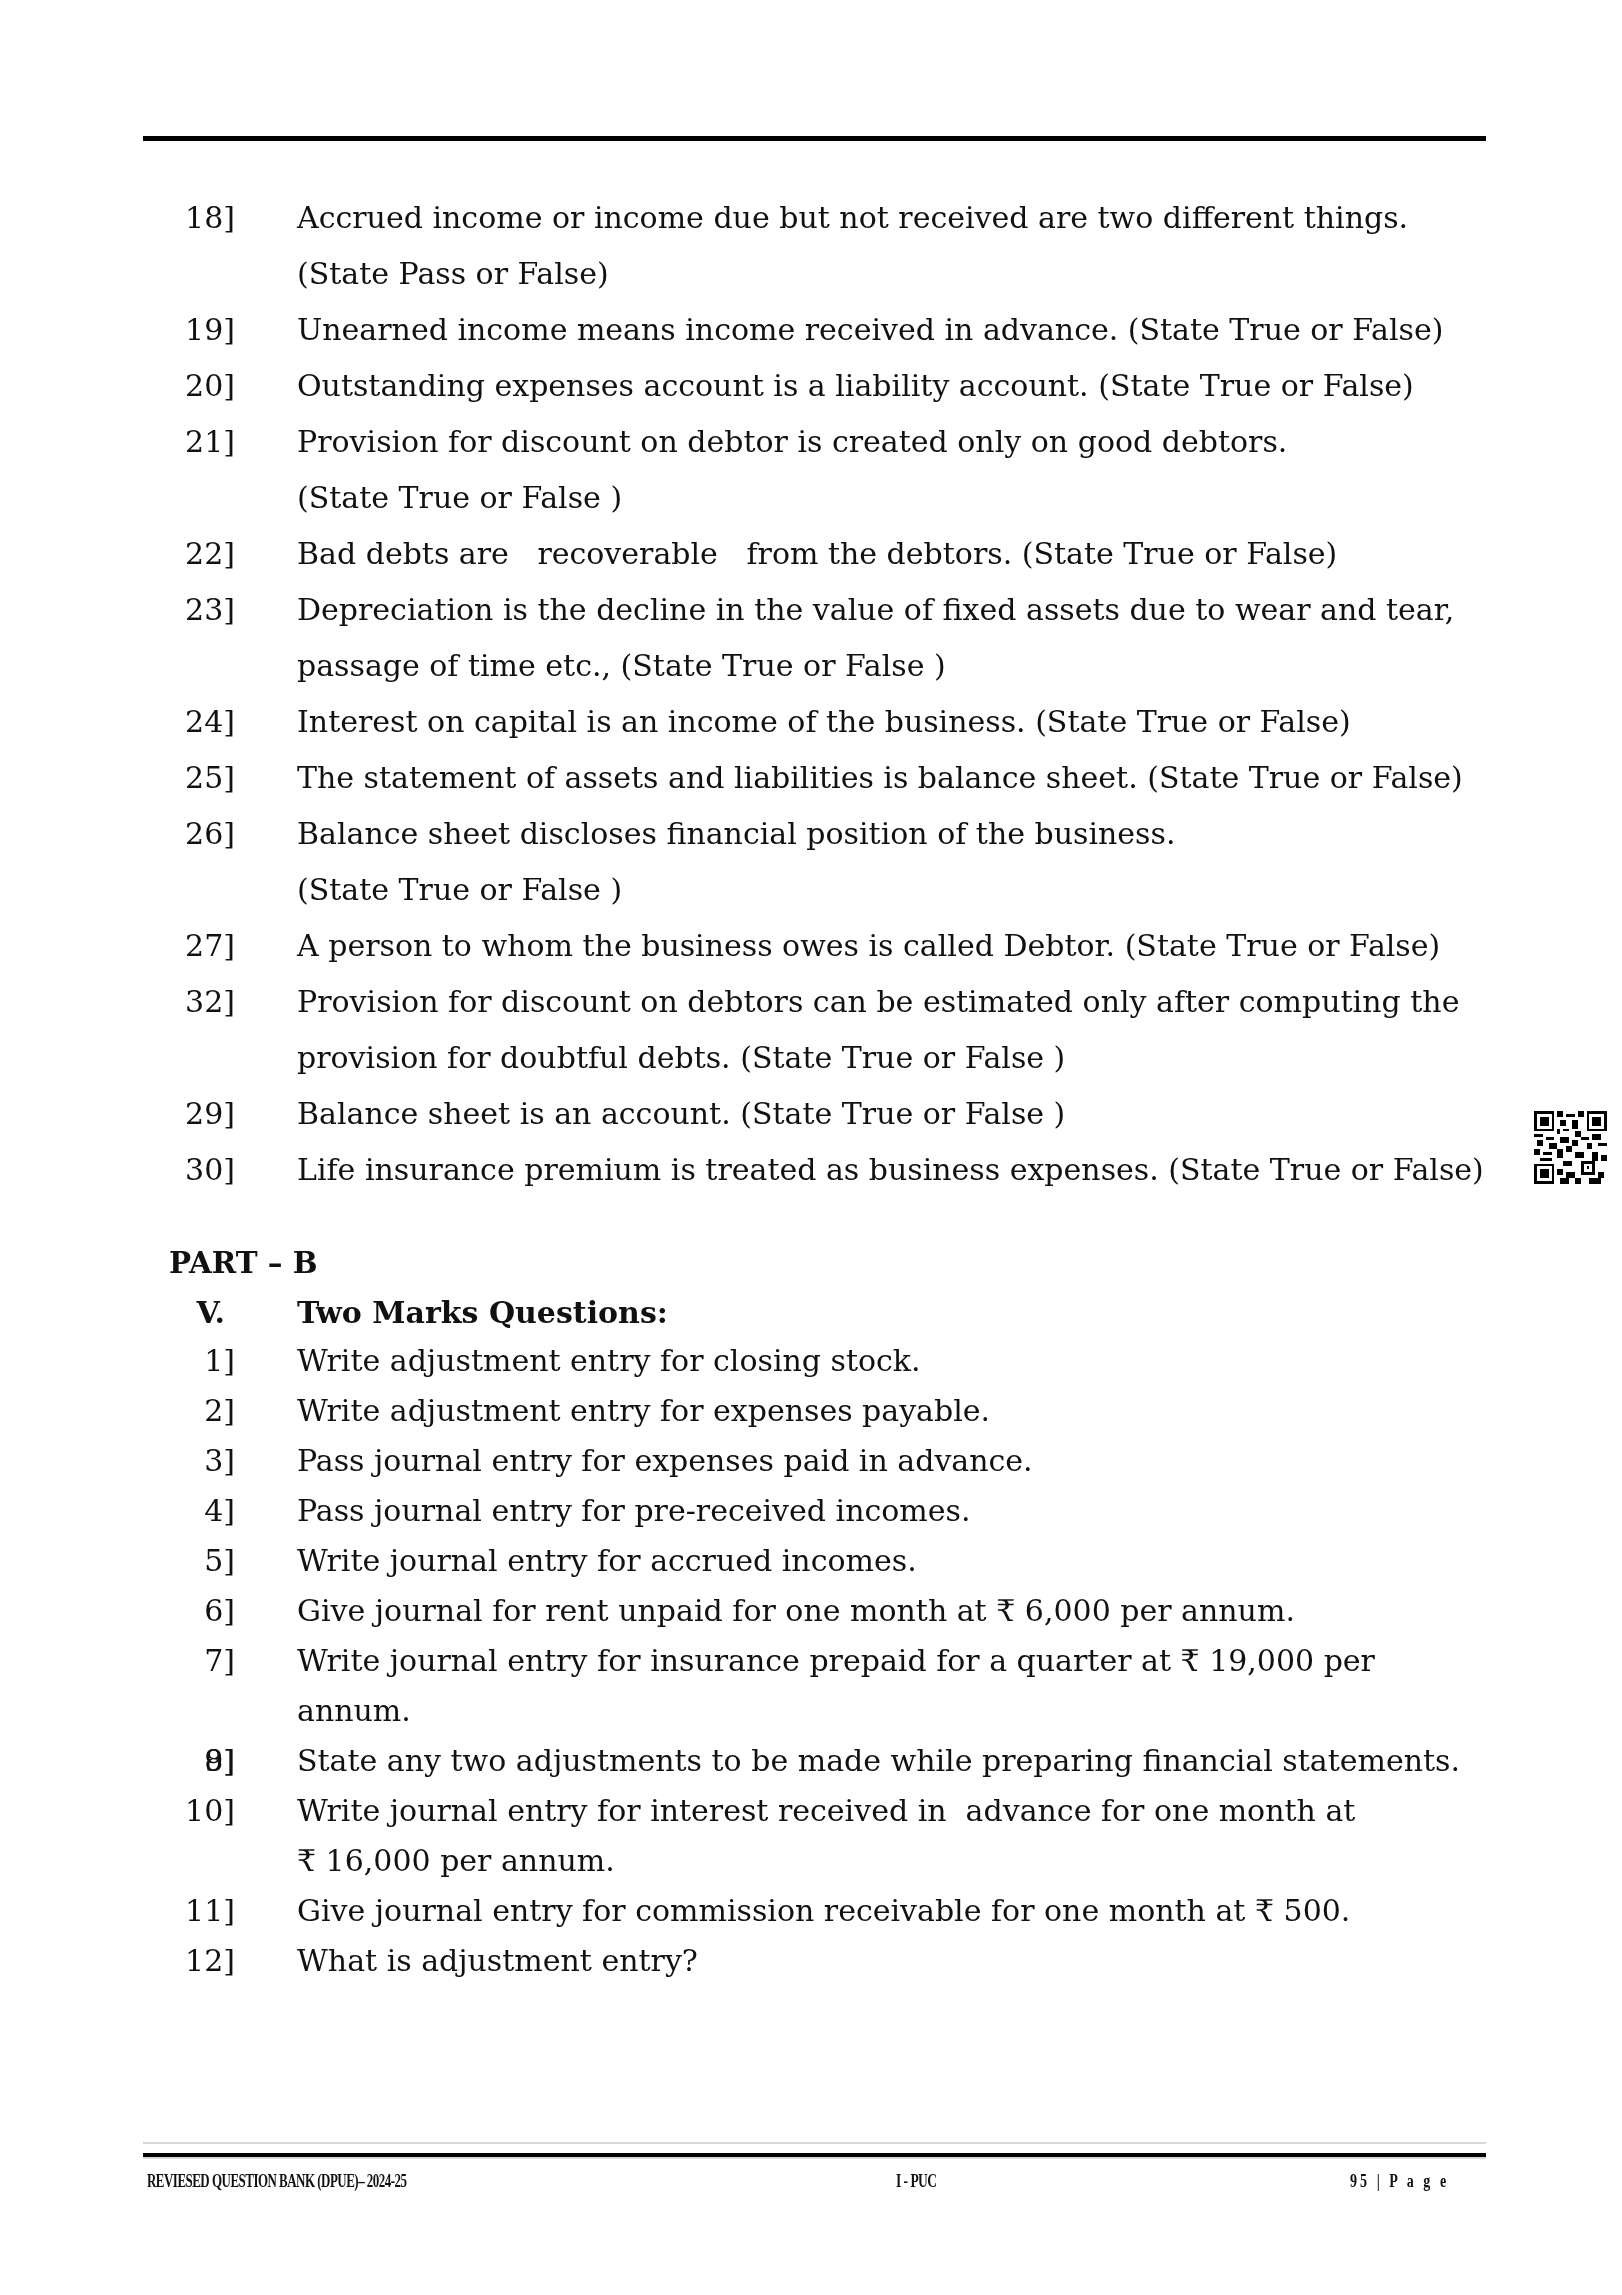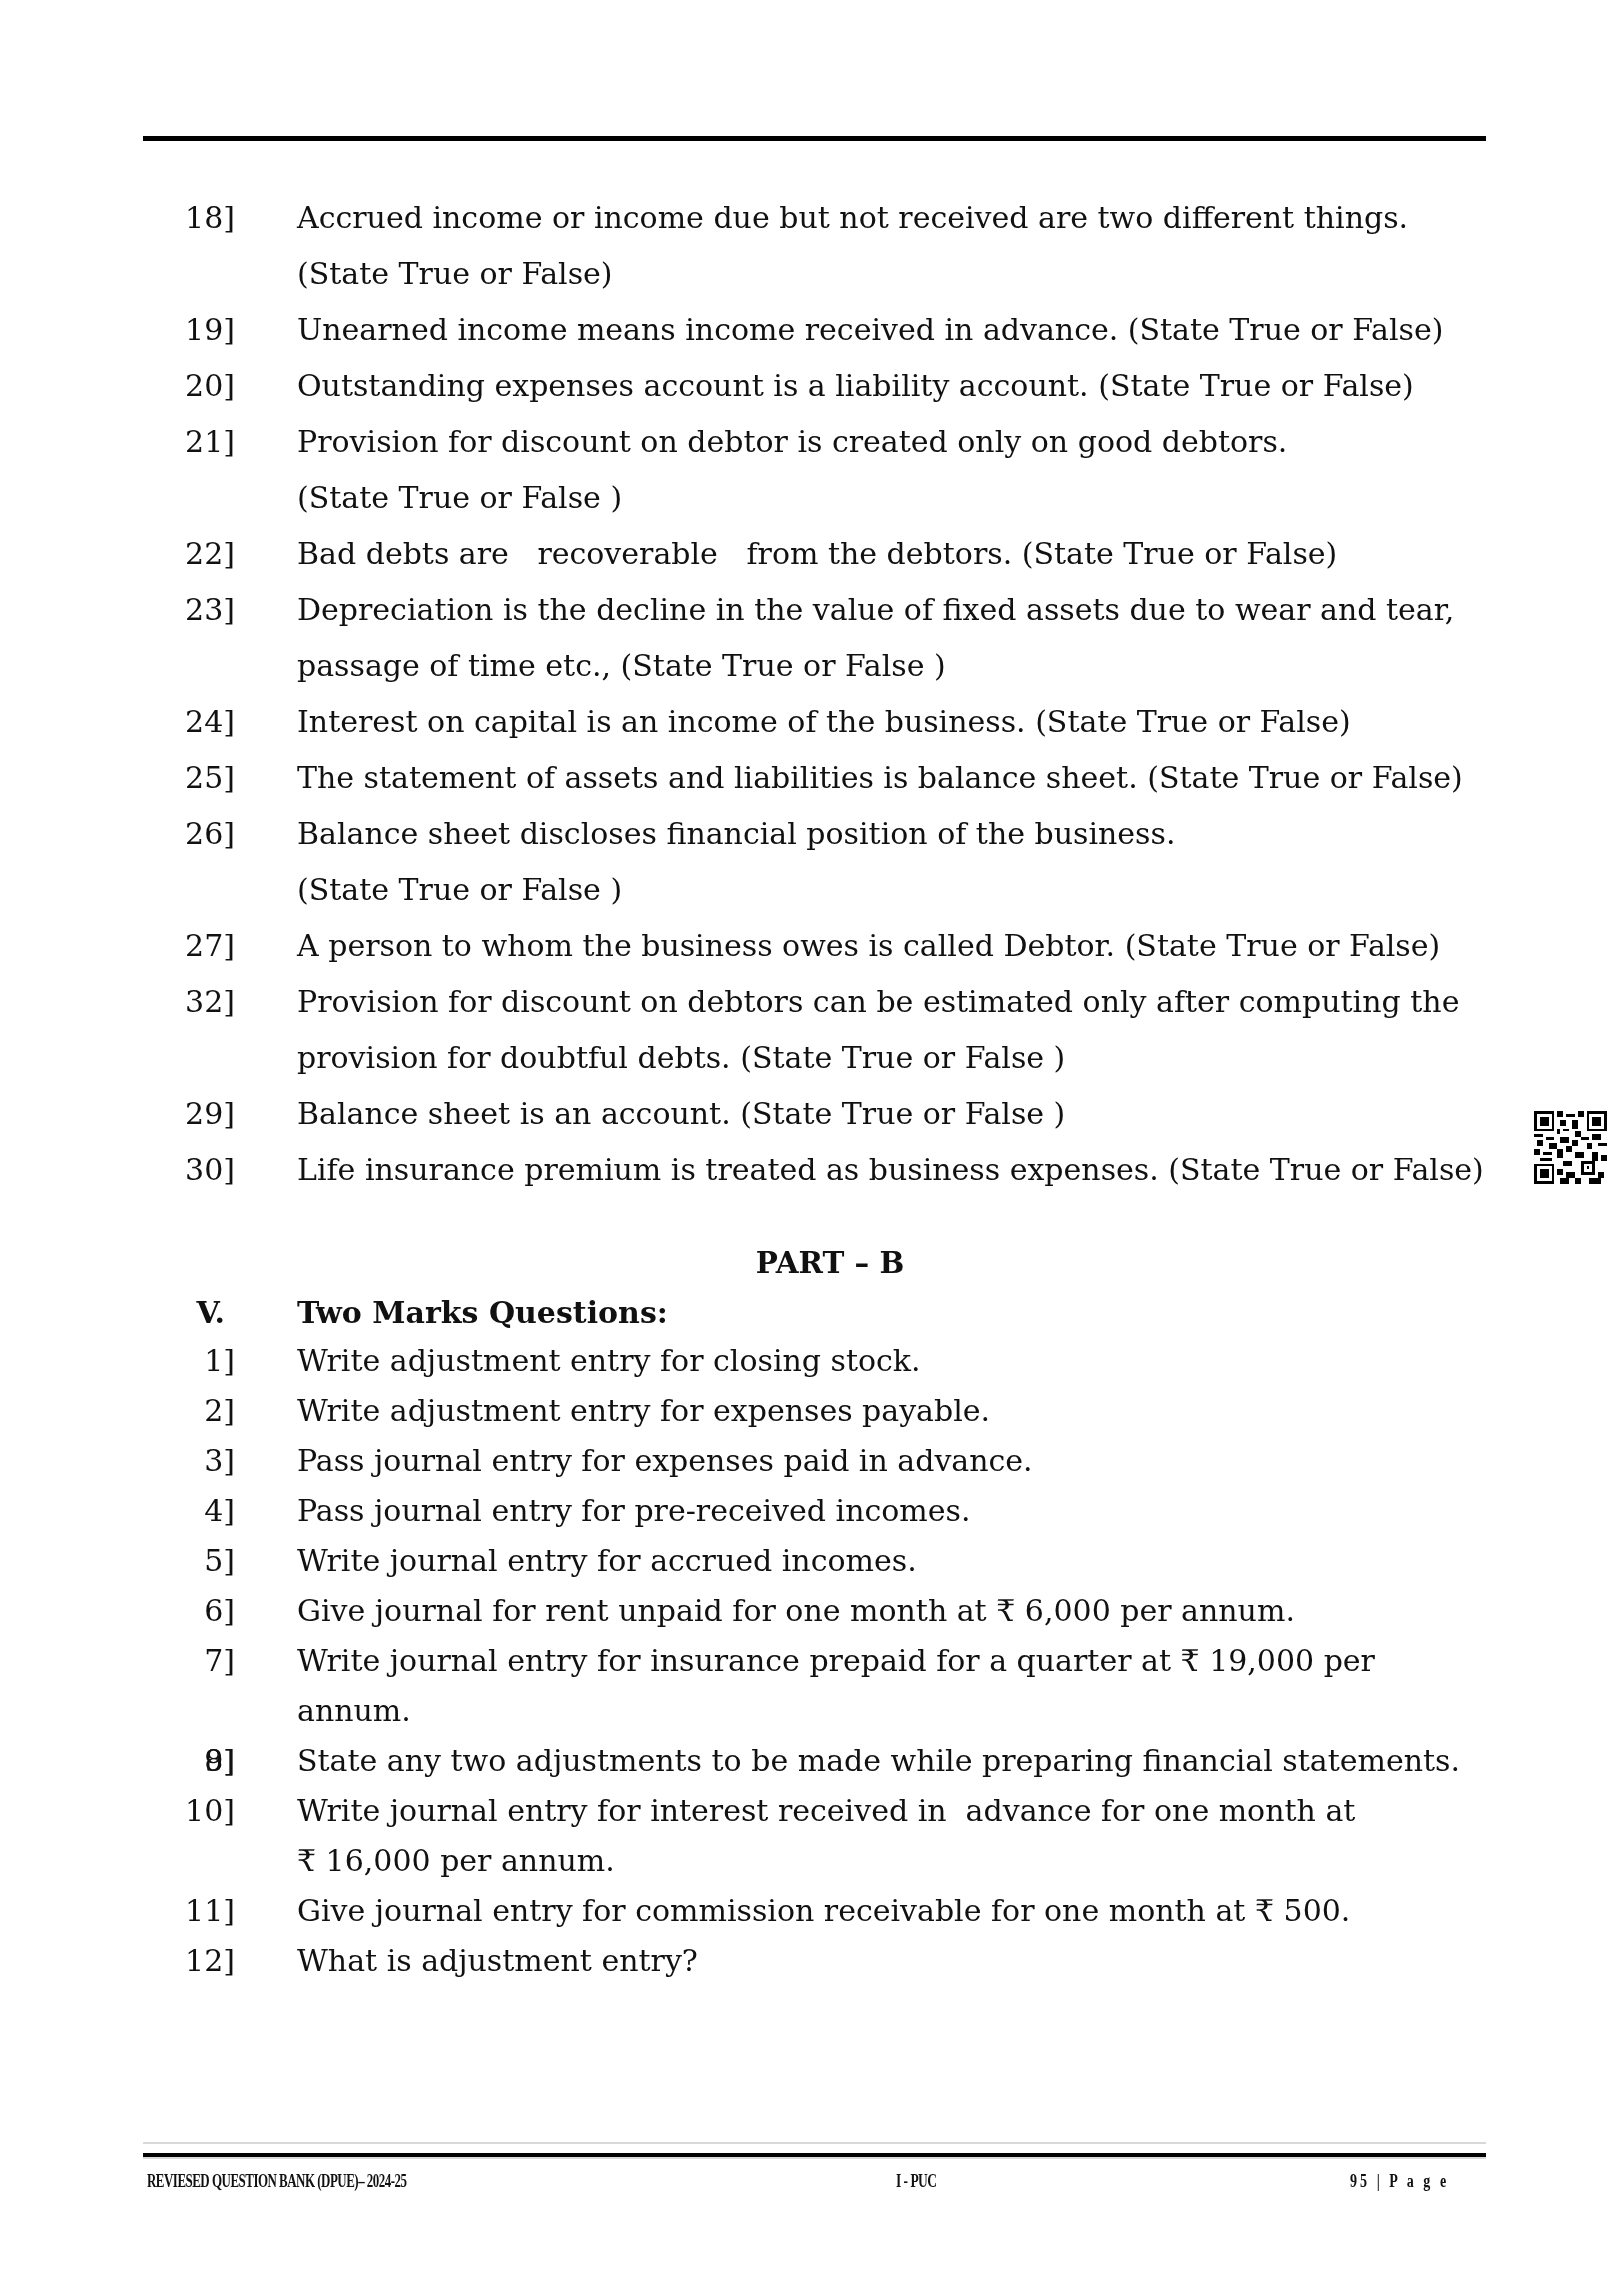"Accrued income or income due" div.txt { text: True -> Pass }
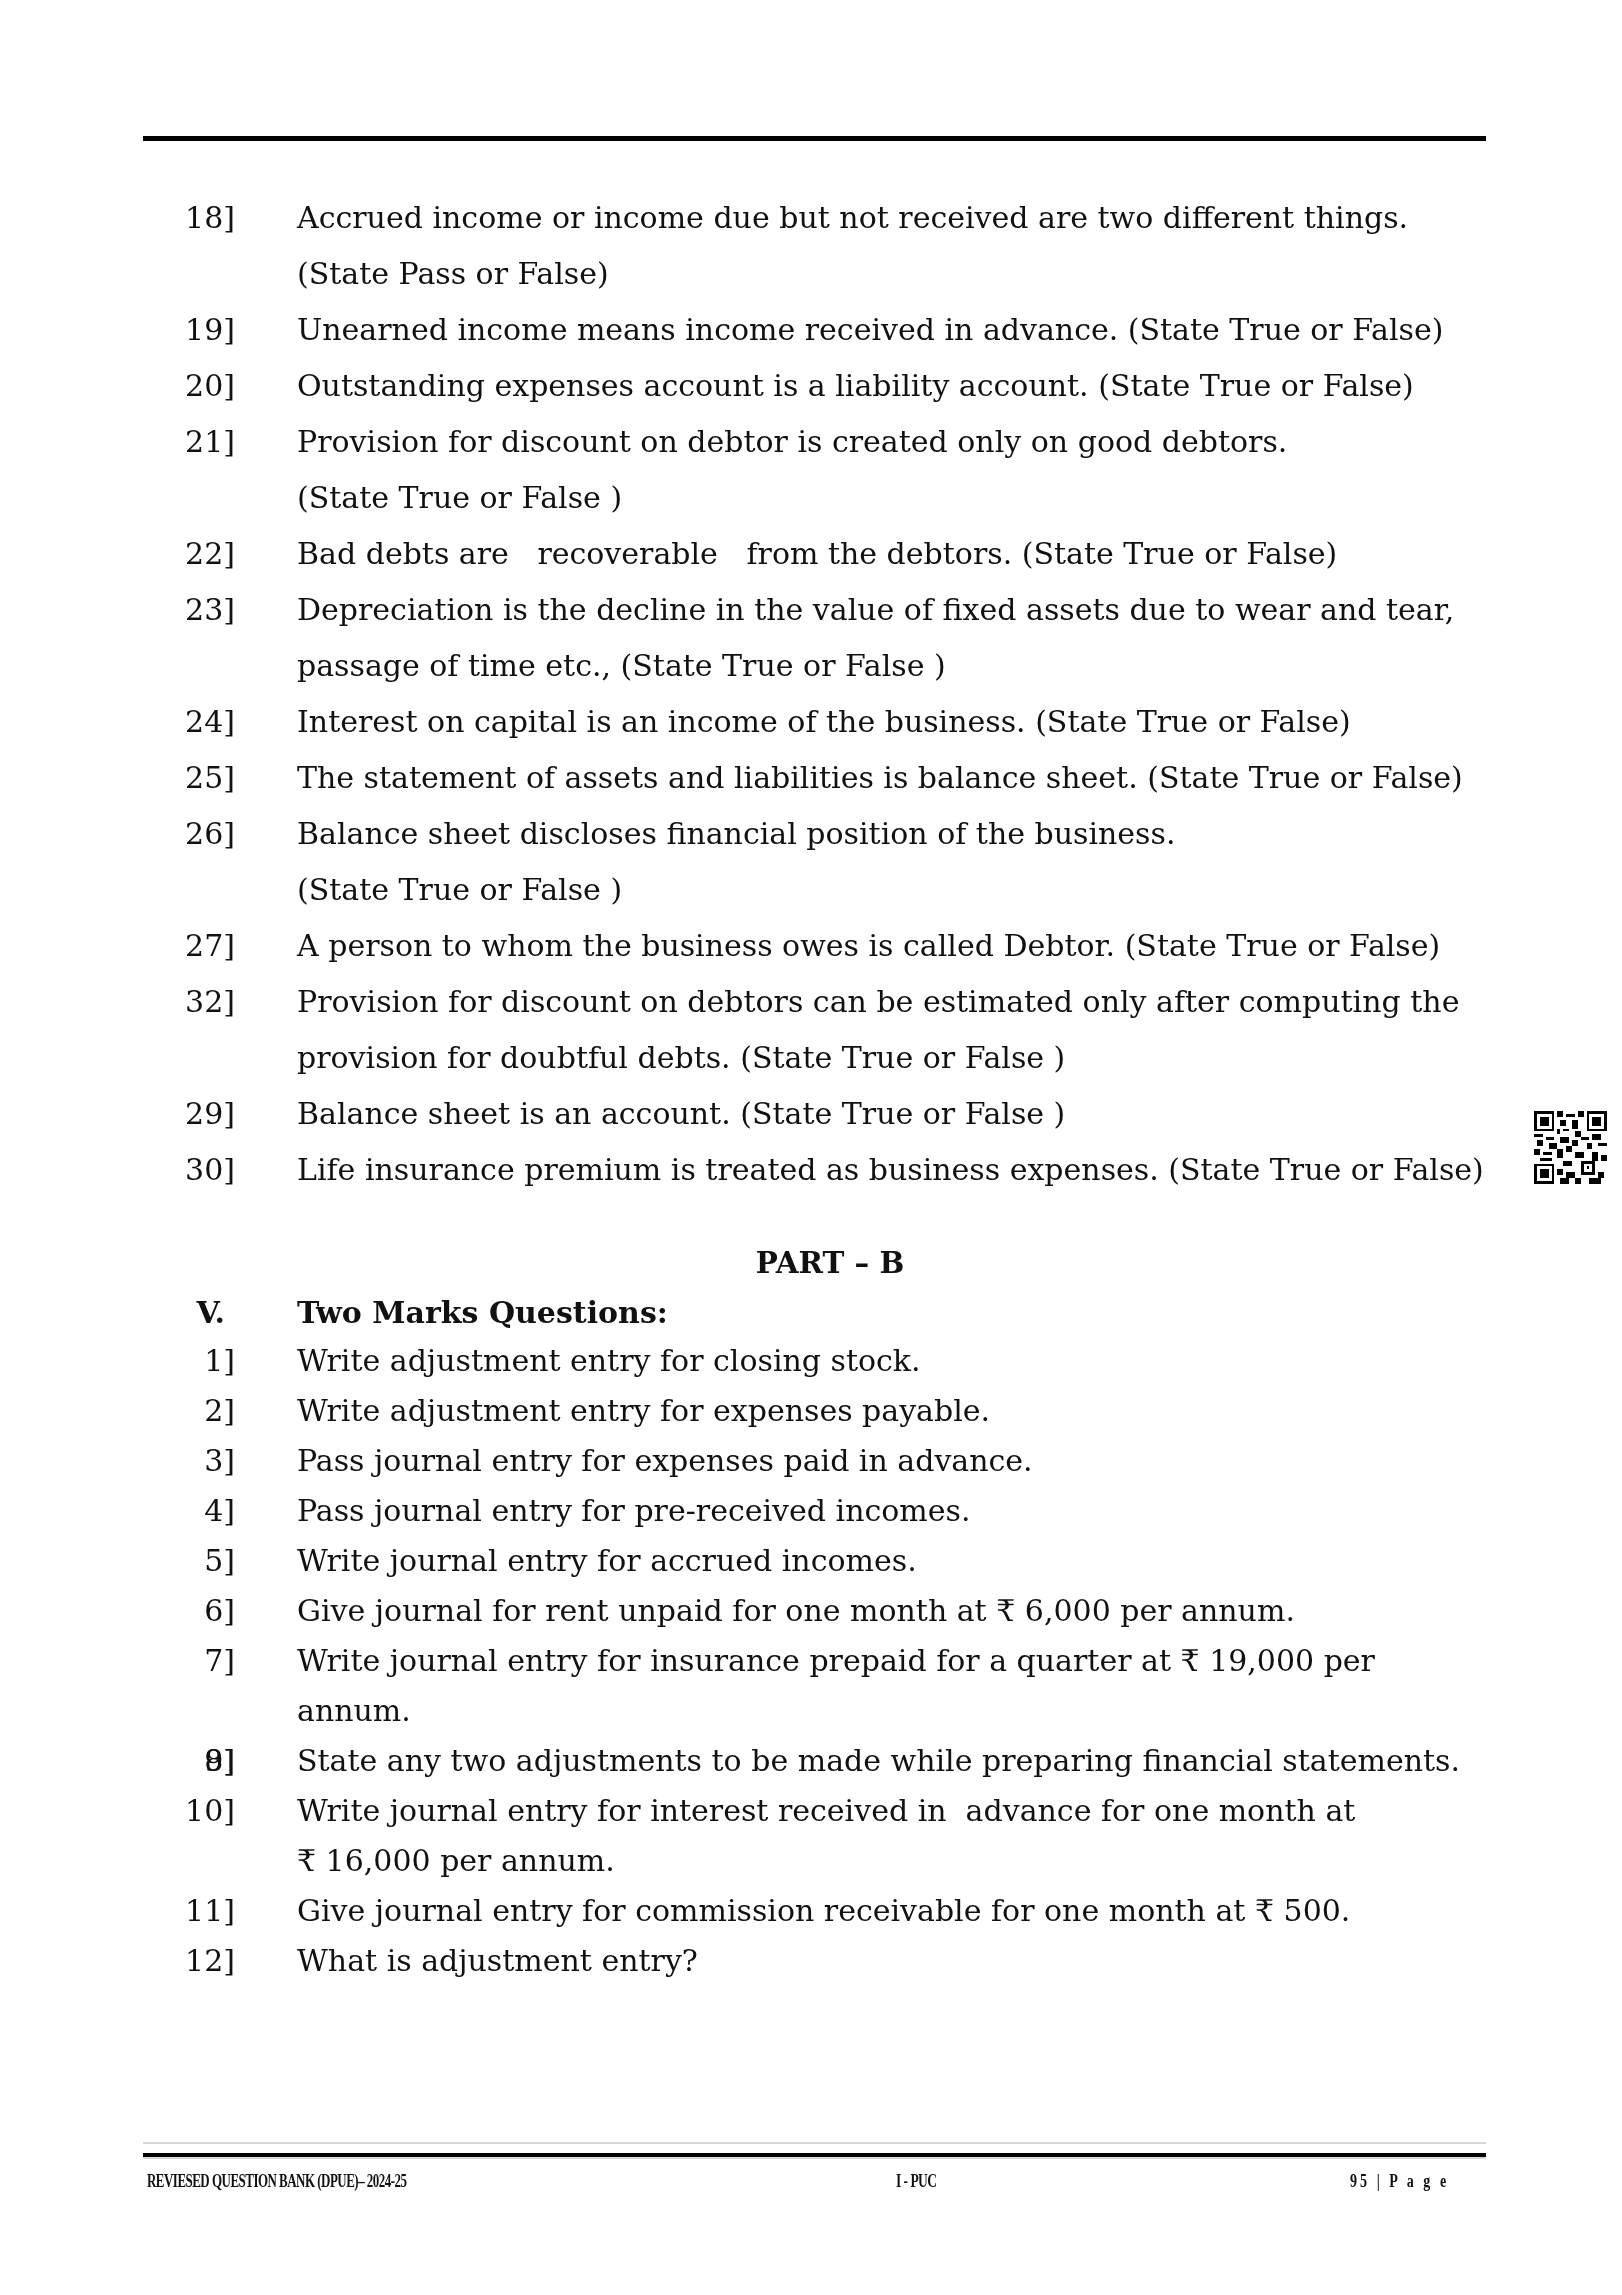"PART – B" .part-title { text-align: center -> left }
